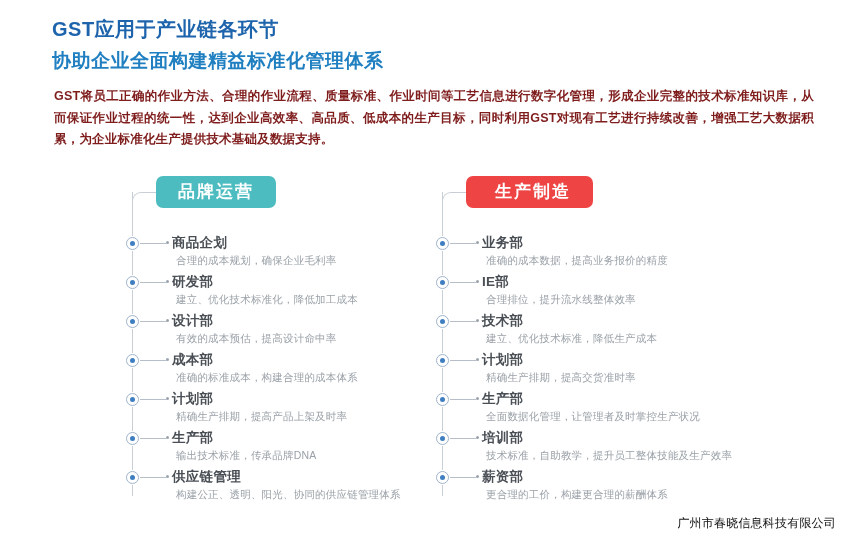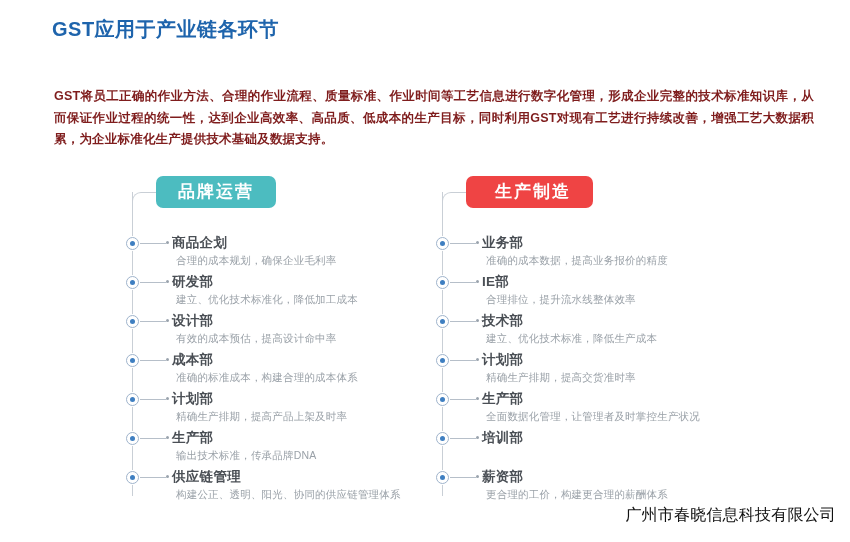"协助企业全面构建精益标准化管理体系" div.title-line2 { html: none -> <div>协助企业全面构建精益标准化管理体系</div> }
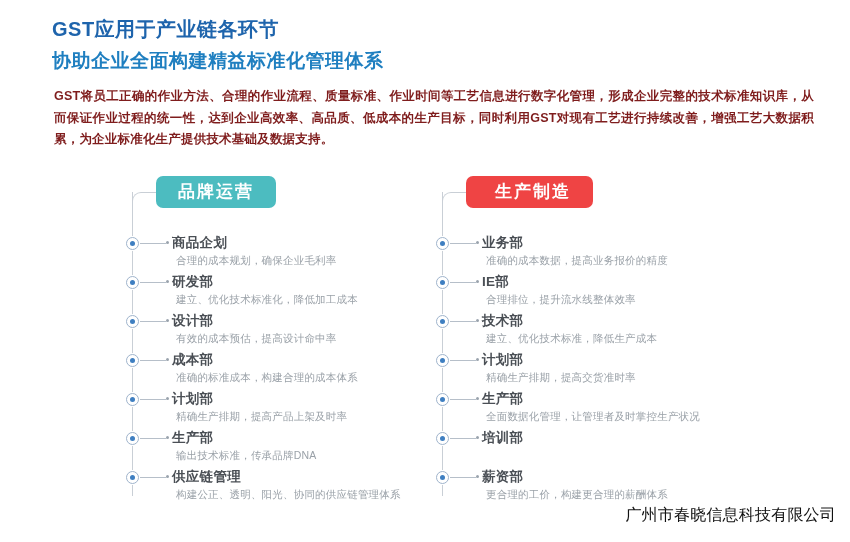"技术标准，自助教学，提升员工整体技能及生产效率" div.item-desc { html: none -> <div>技术标准，自助教学，提升员工整体技能及生产效率</div> }
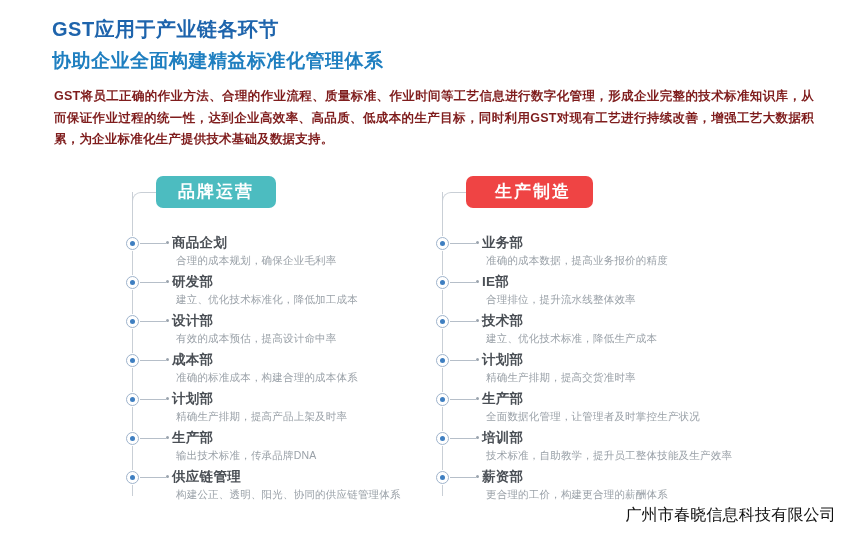"广州市春晓信息科技有限公司" .footer { bottom: 16px -> 10px; font-size: 16px -> 12px }
